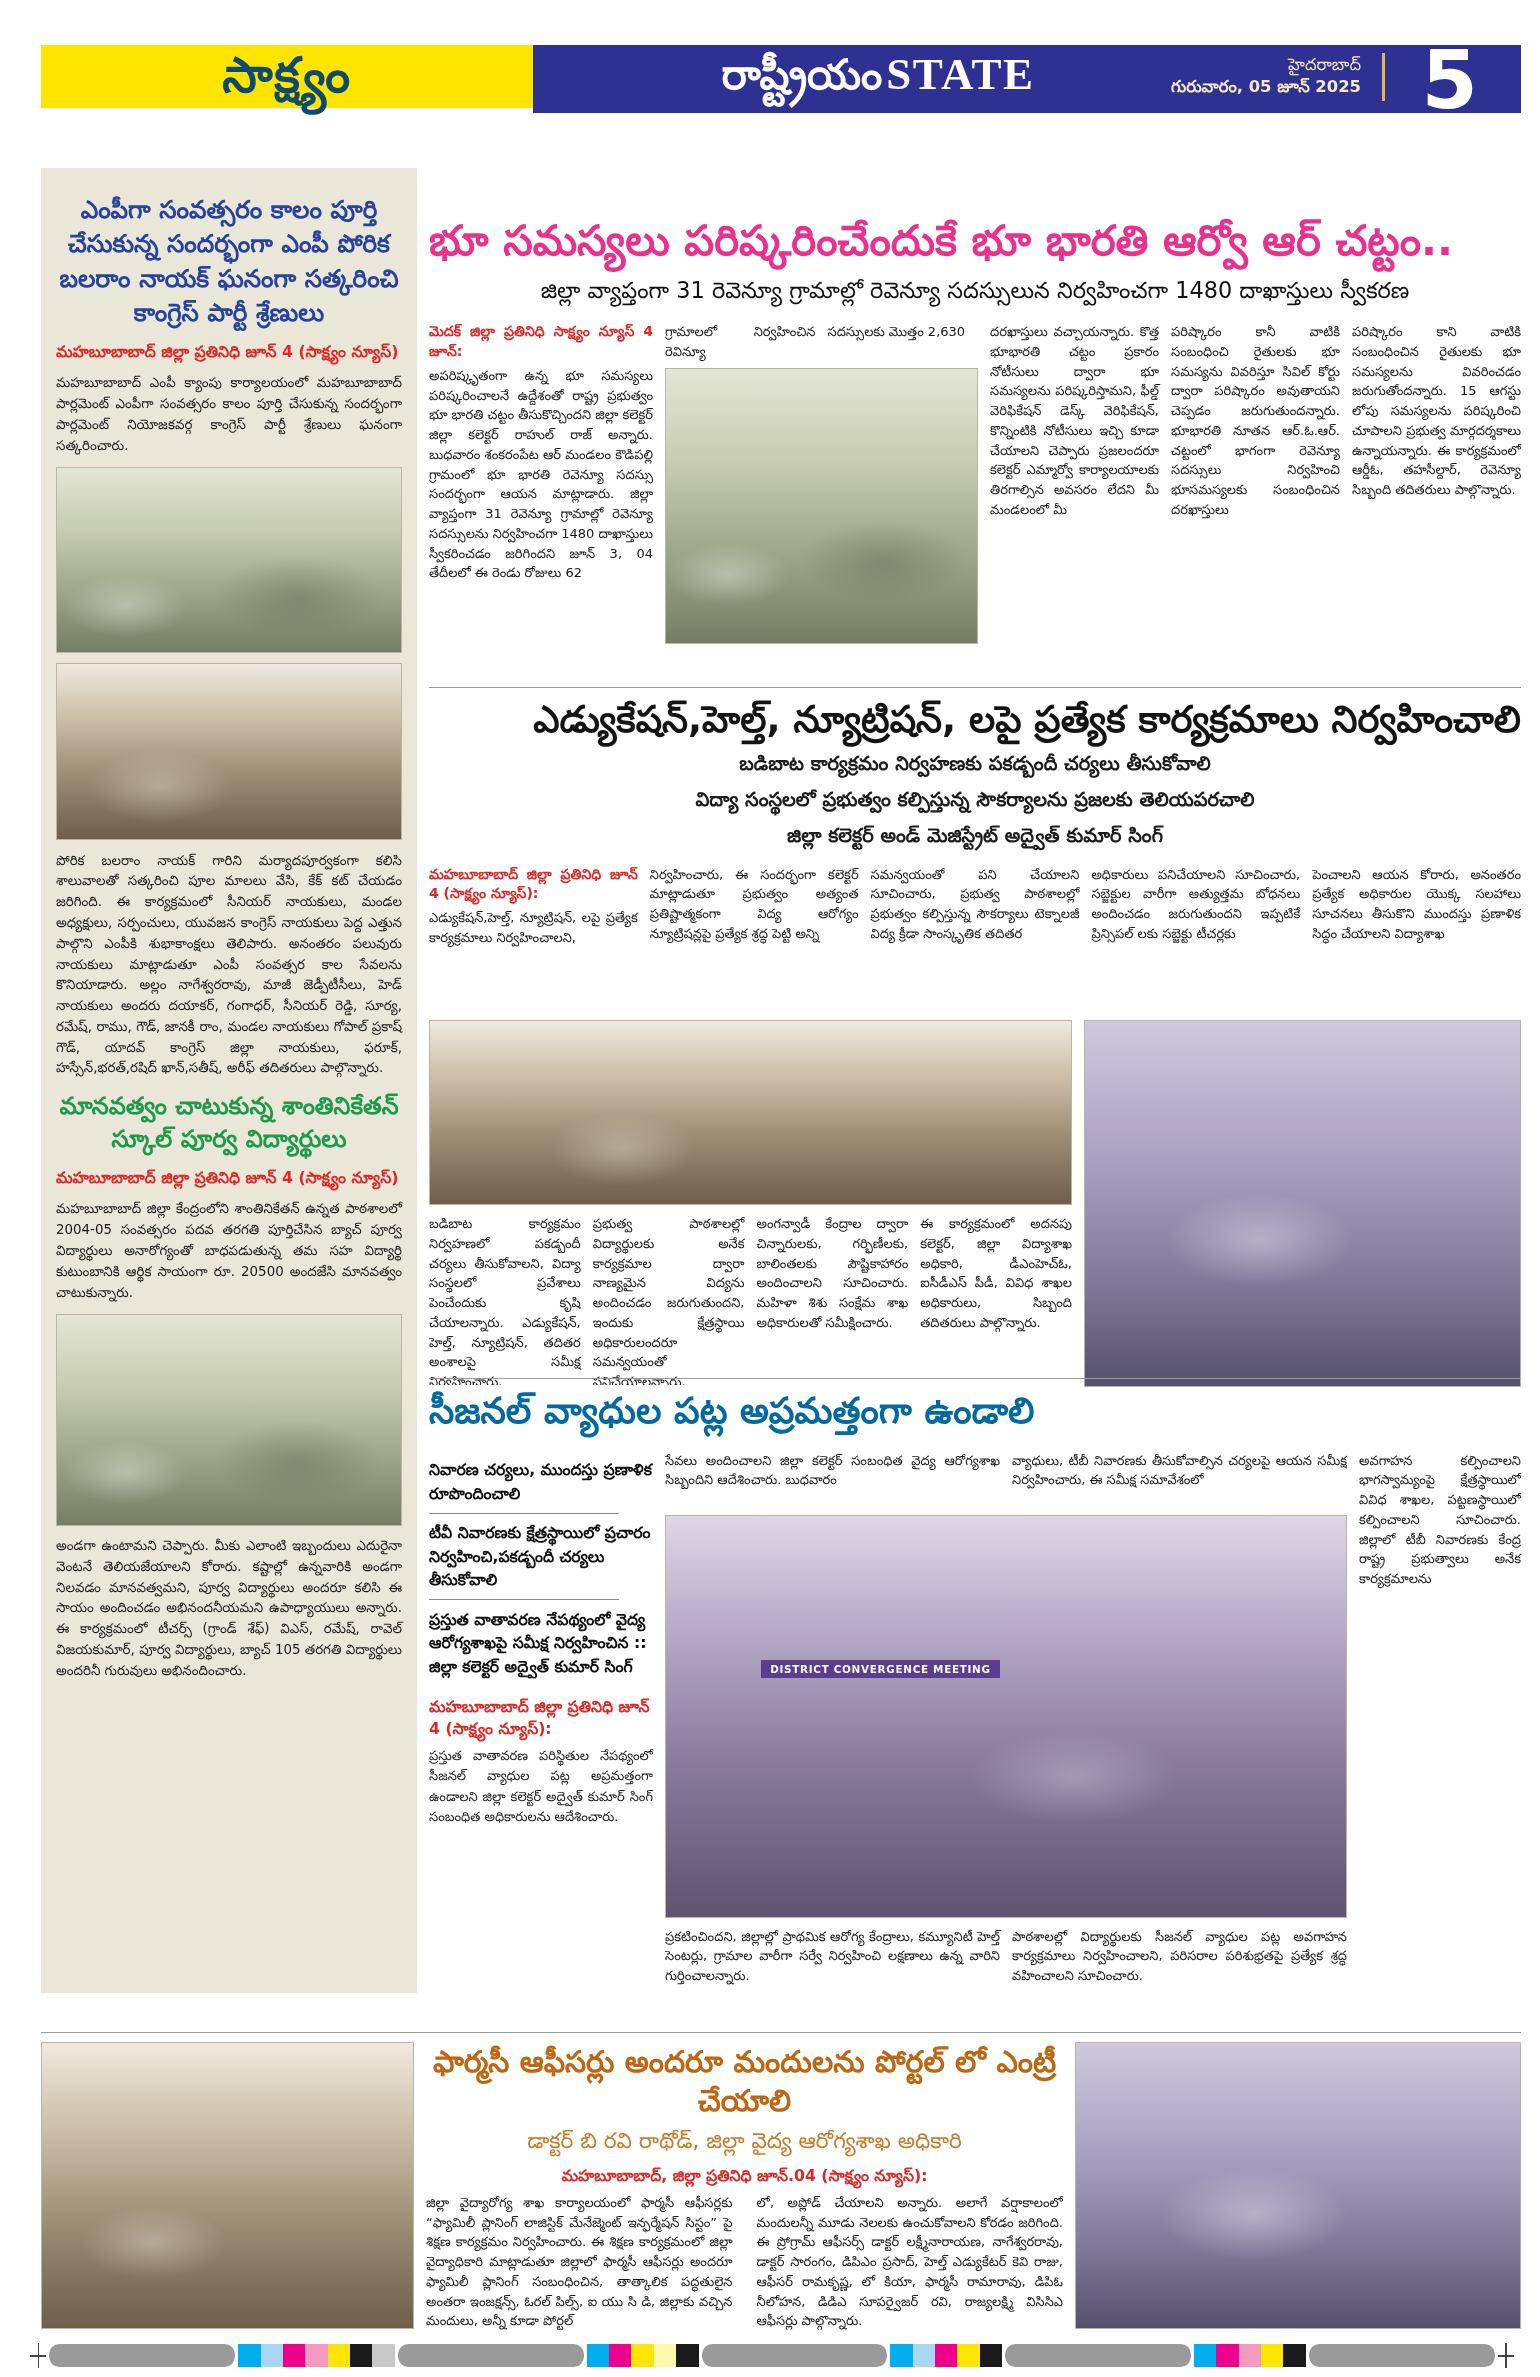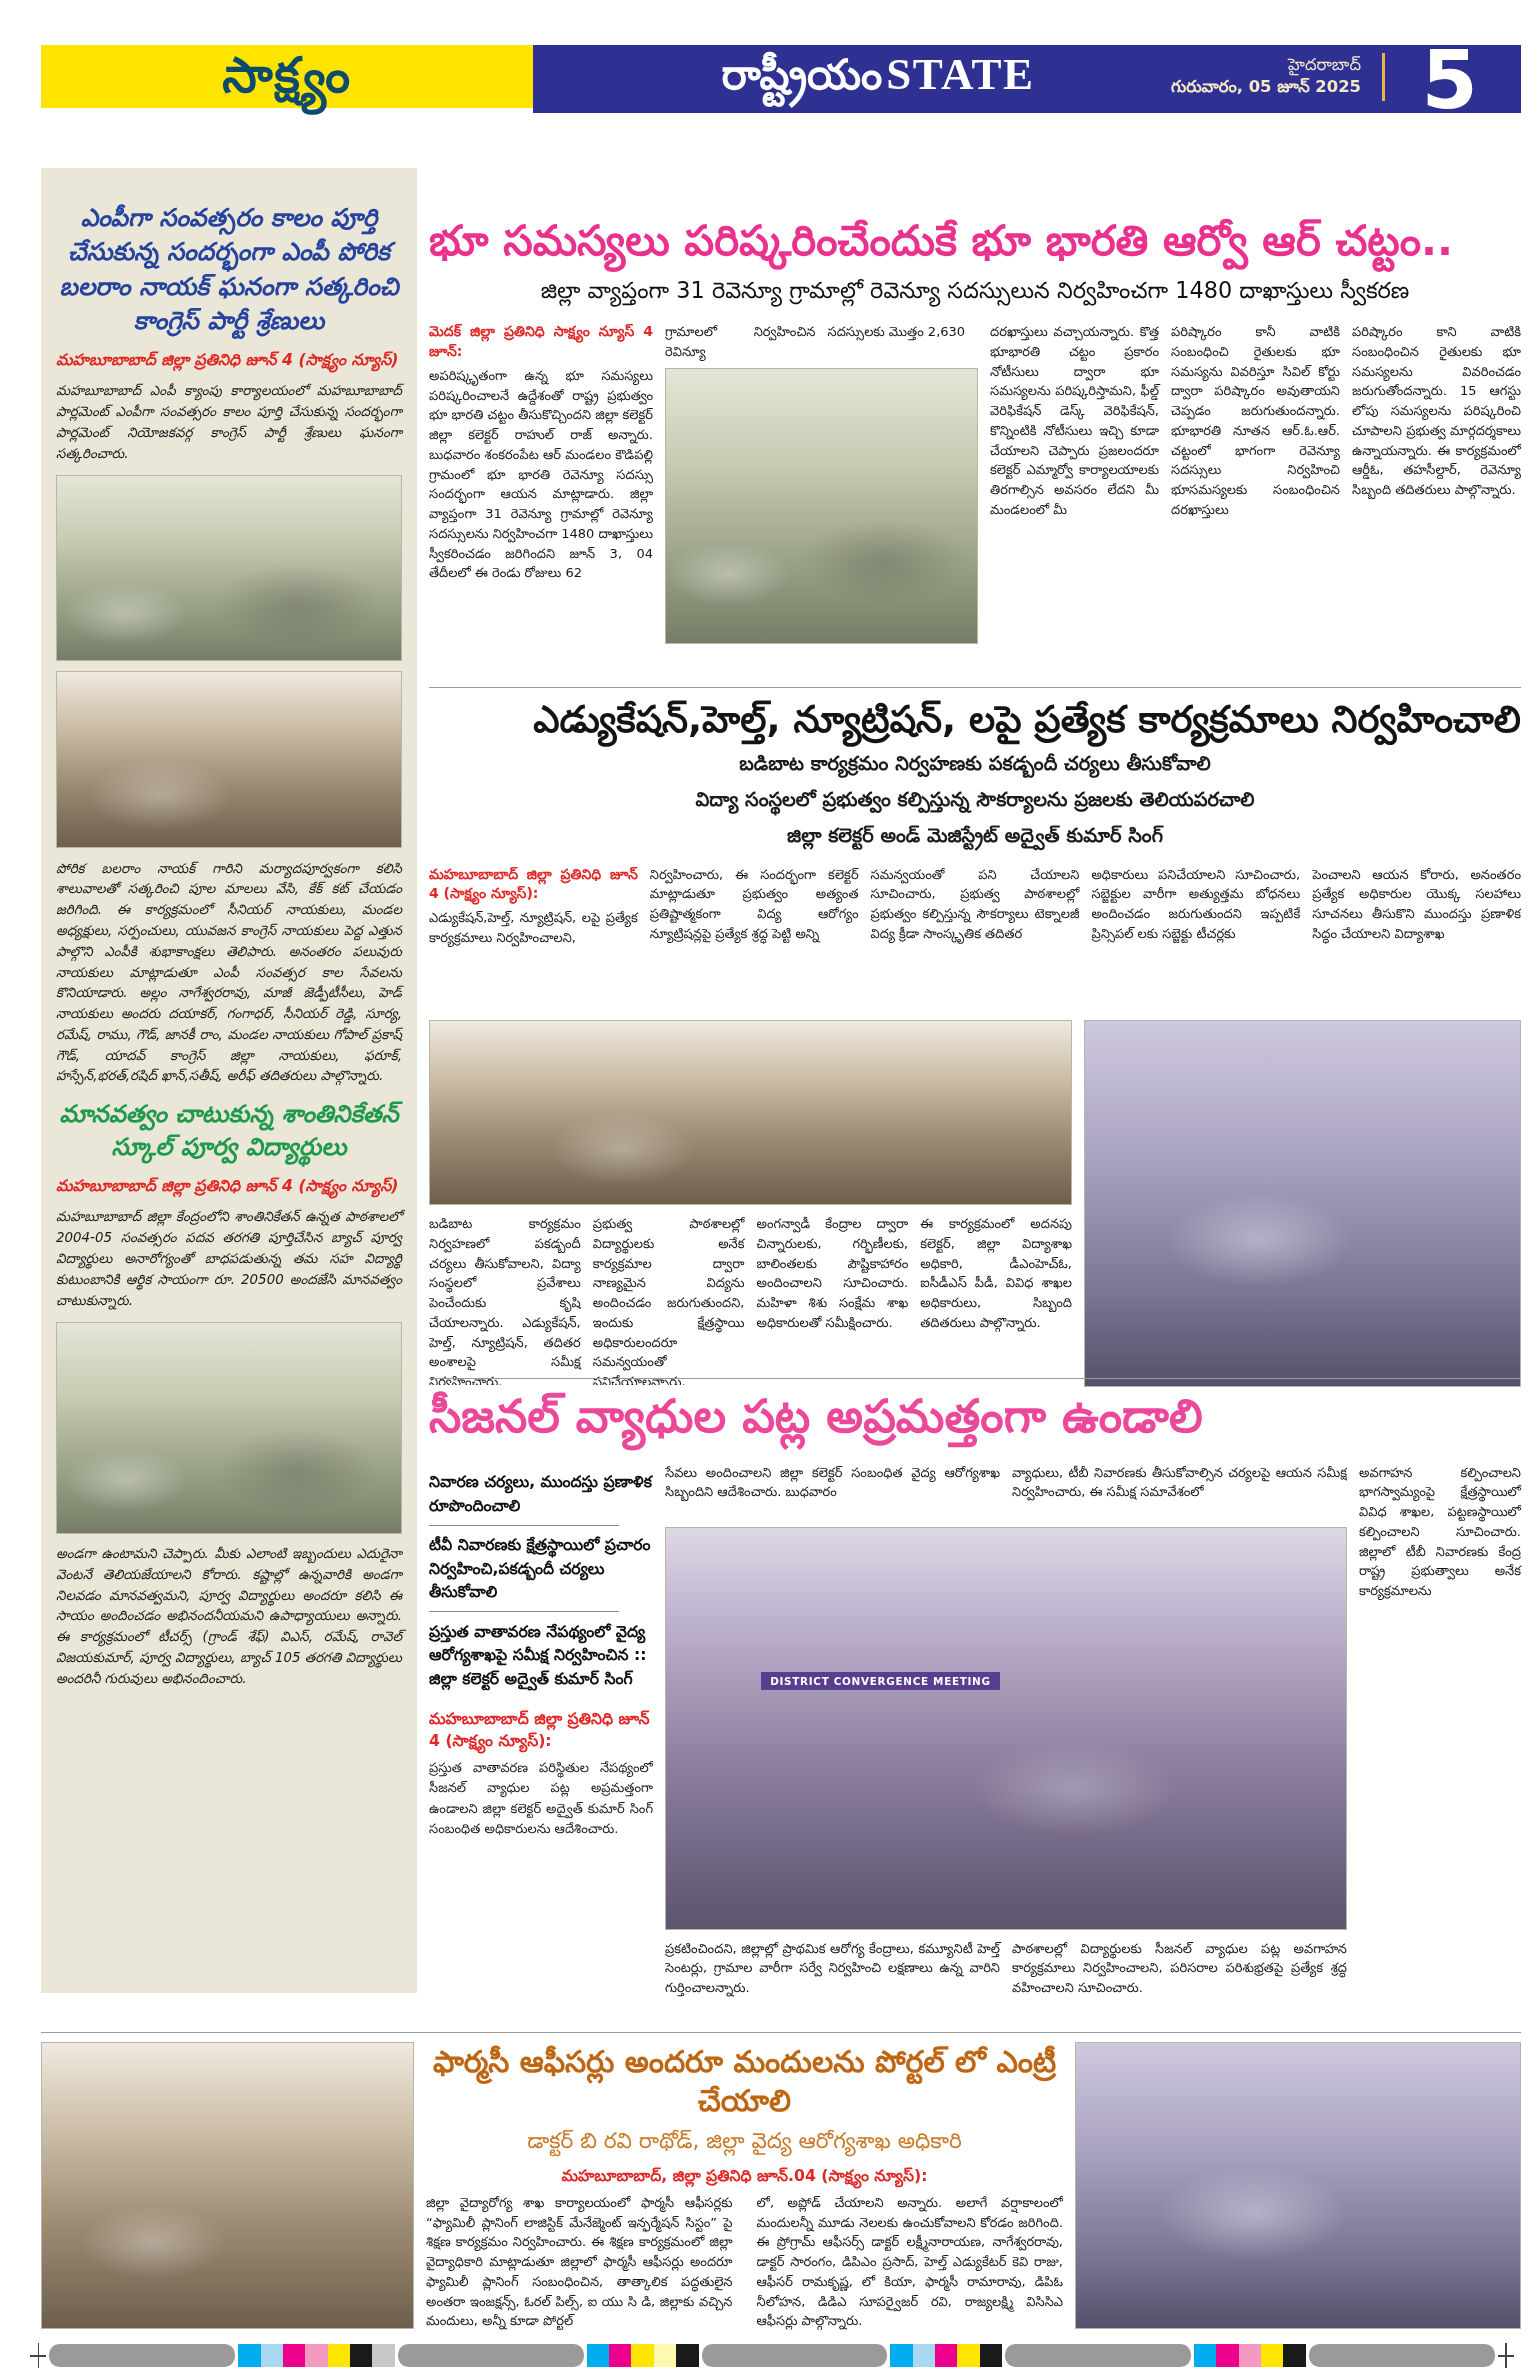"ఎంపీగా సంవత్సరం కాలం పూర్తి చేసుకున్న" .left-col { font-style: italic -> none; padding: 33px 15px -> 25px 15px }
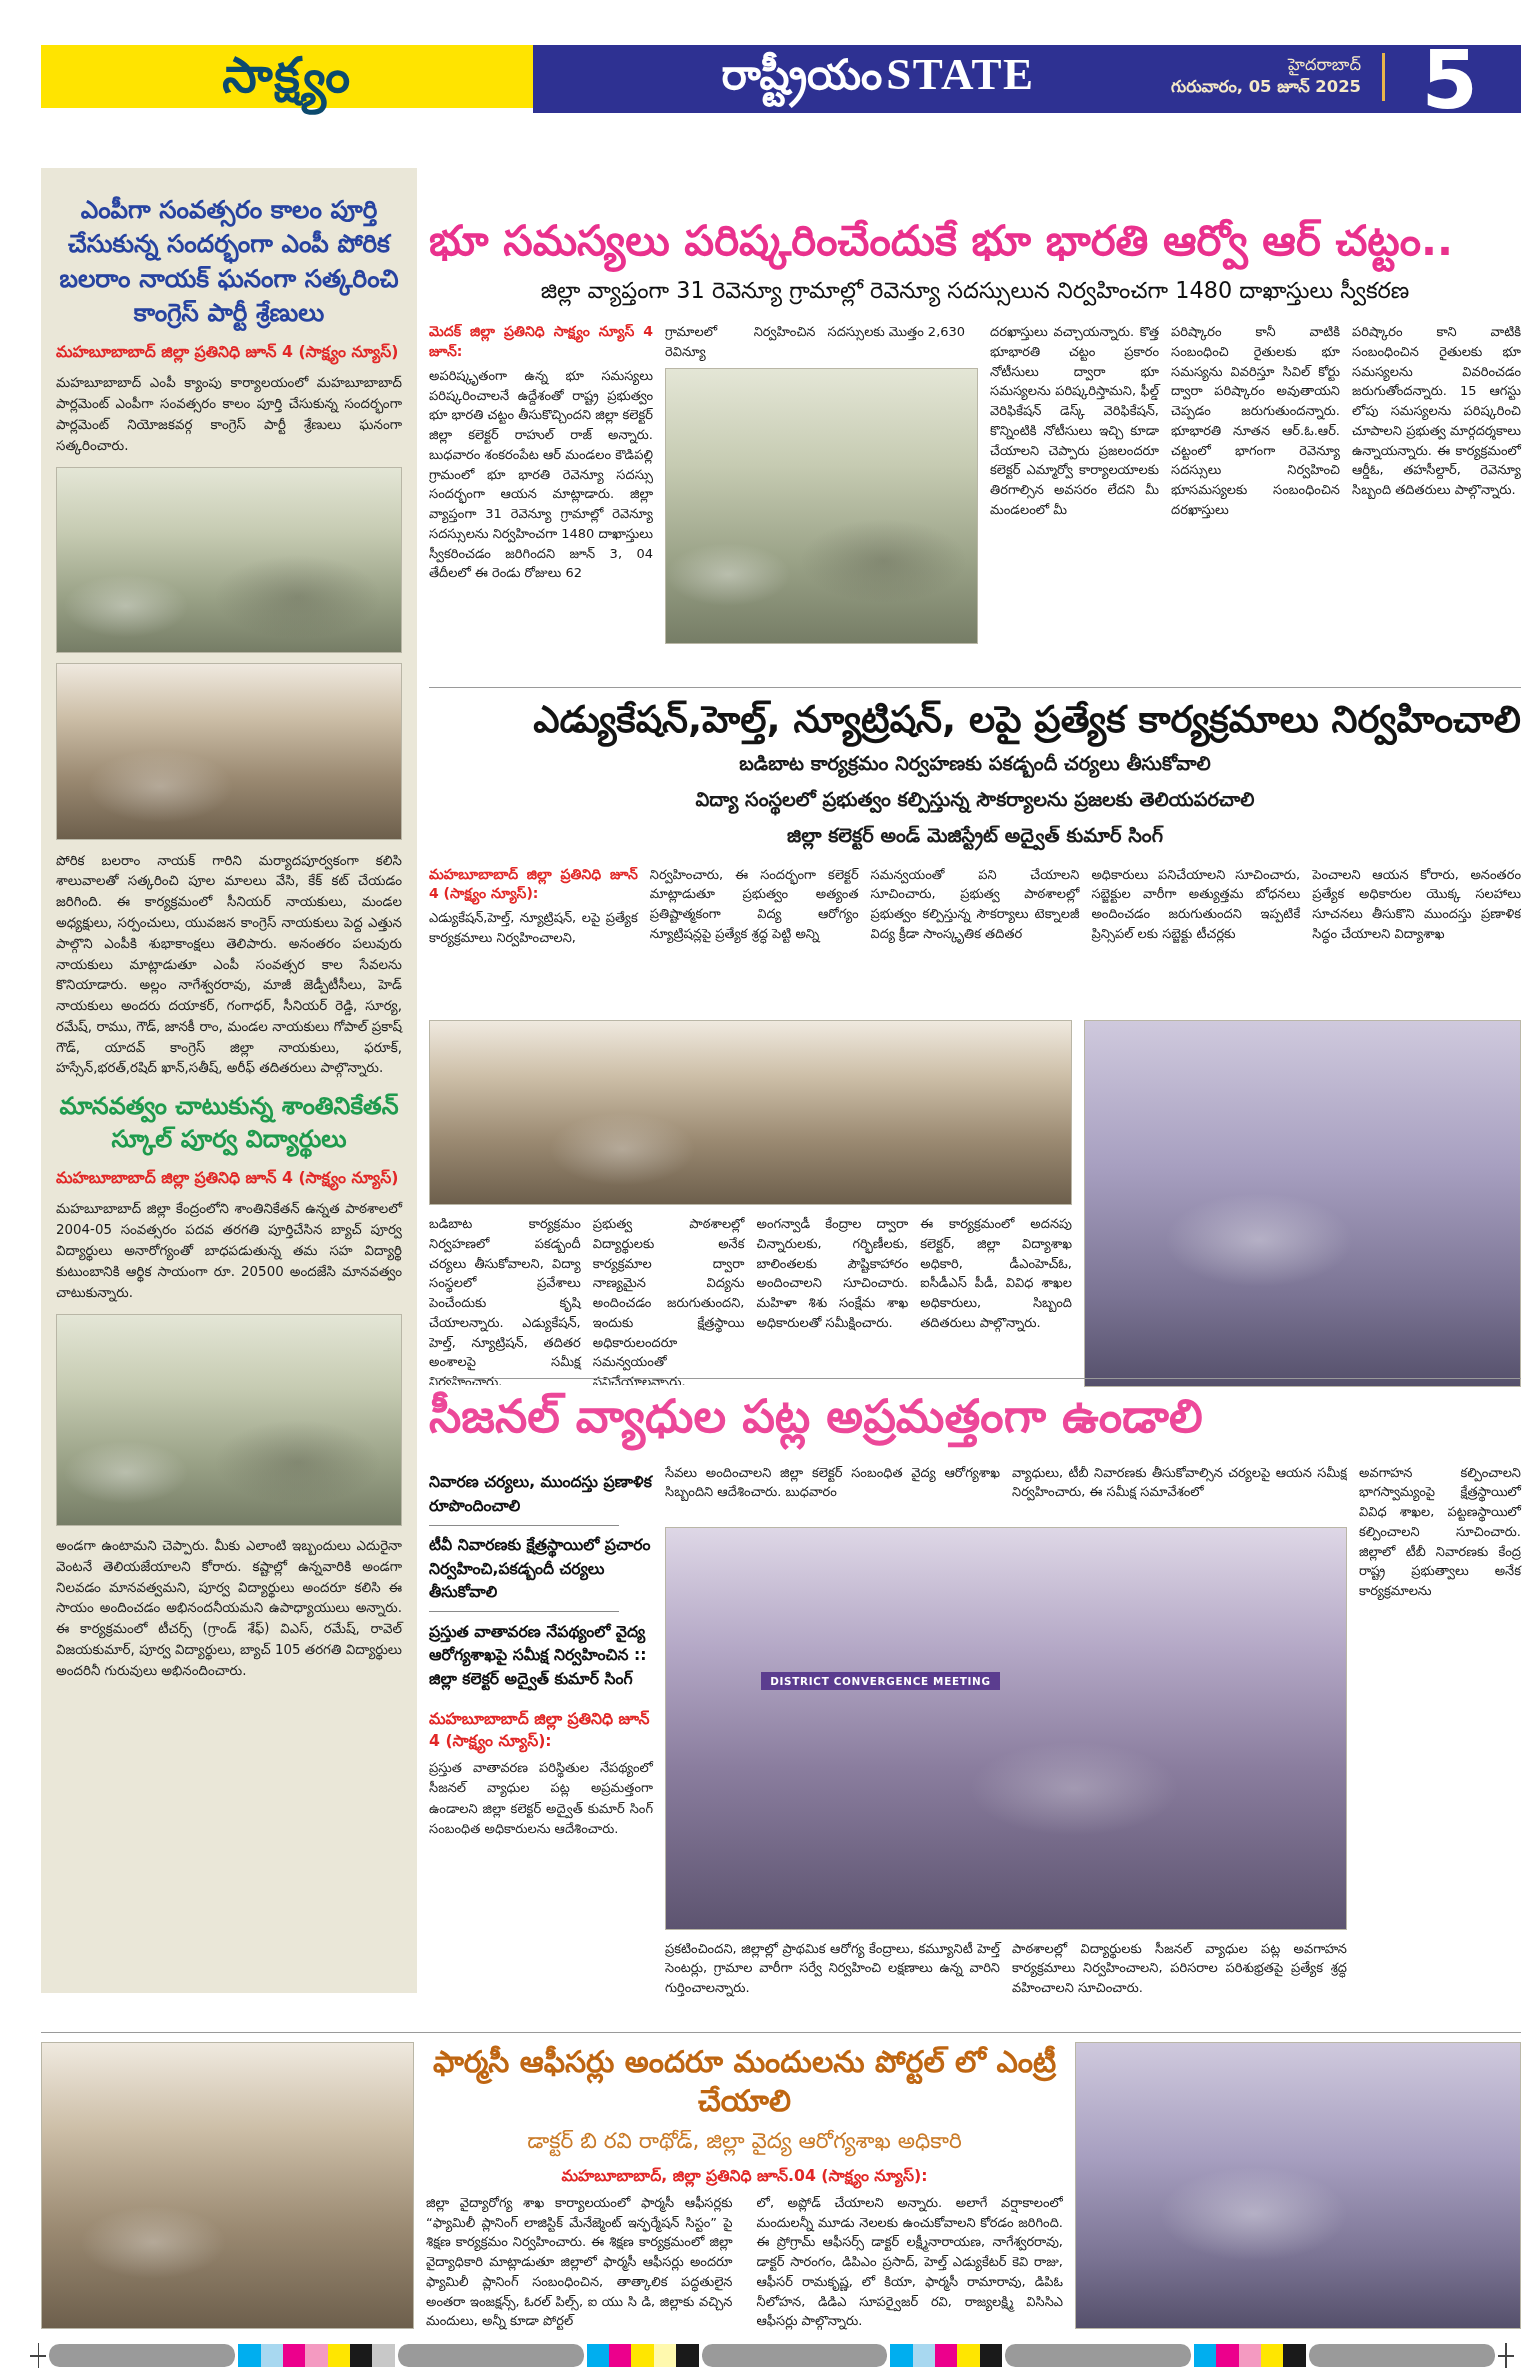"సీజనల్ వ్యాధుల పట్ల అప్రమత్తంగా ఉండాలి" .headline-blue { color: #ec4899 -> #0369a1; font-size: 46px -> 36px }
